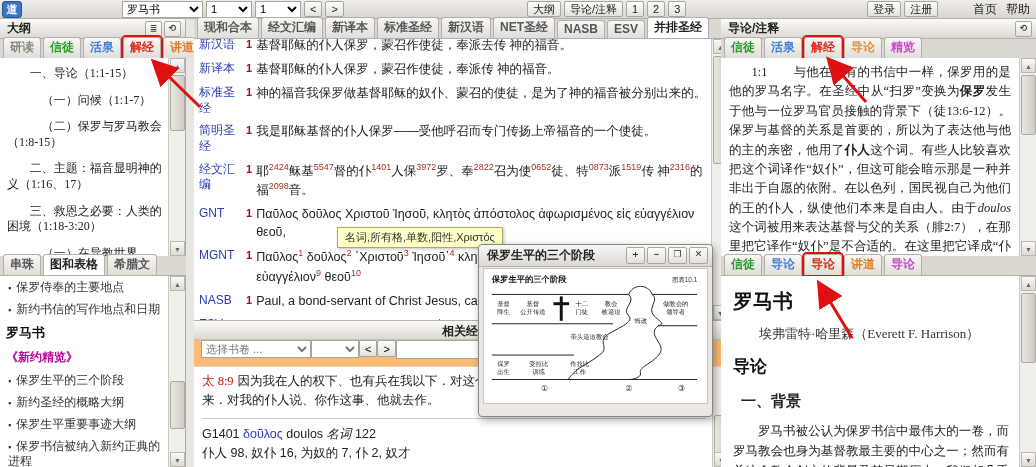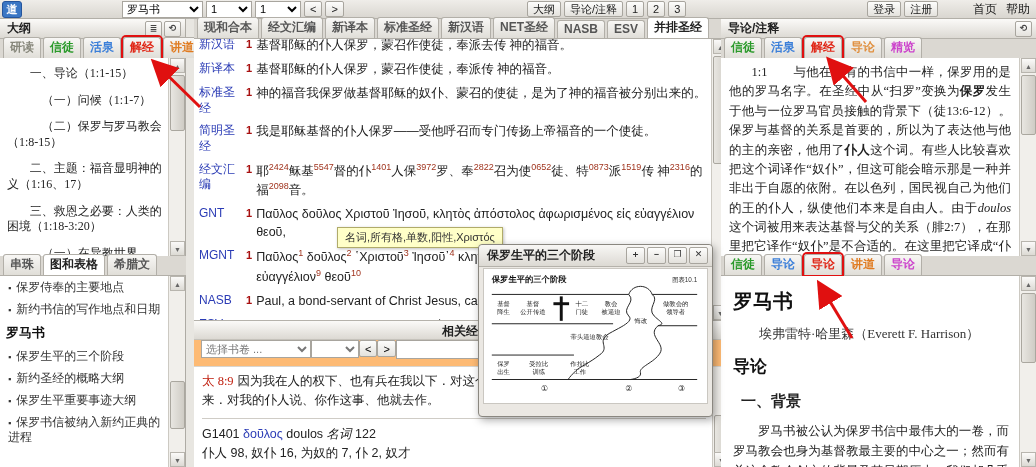"《新约精览》" div.lb-series { html: none -> <div>《新约精览》</div> }
